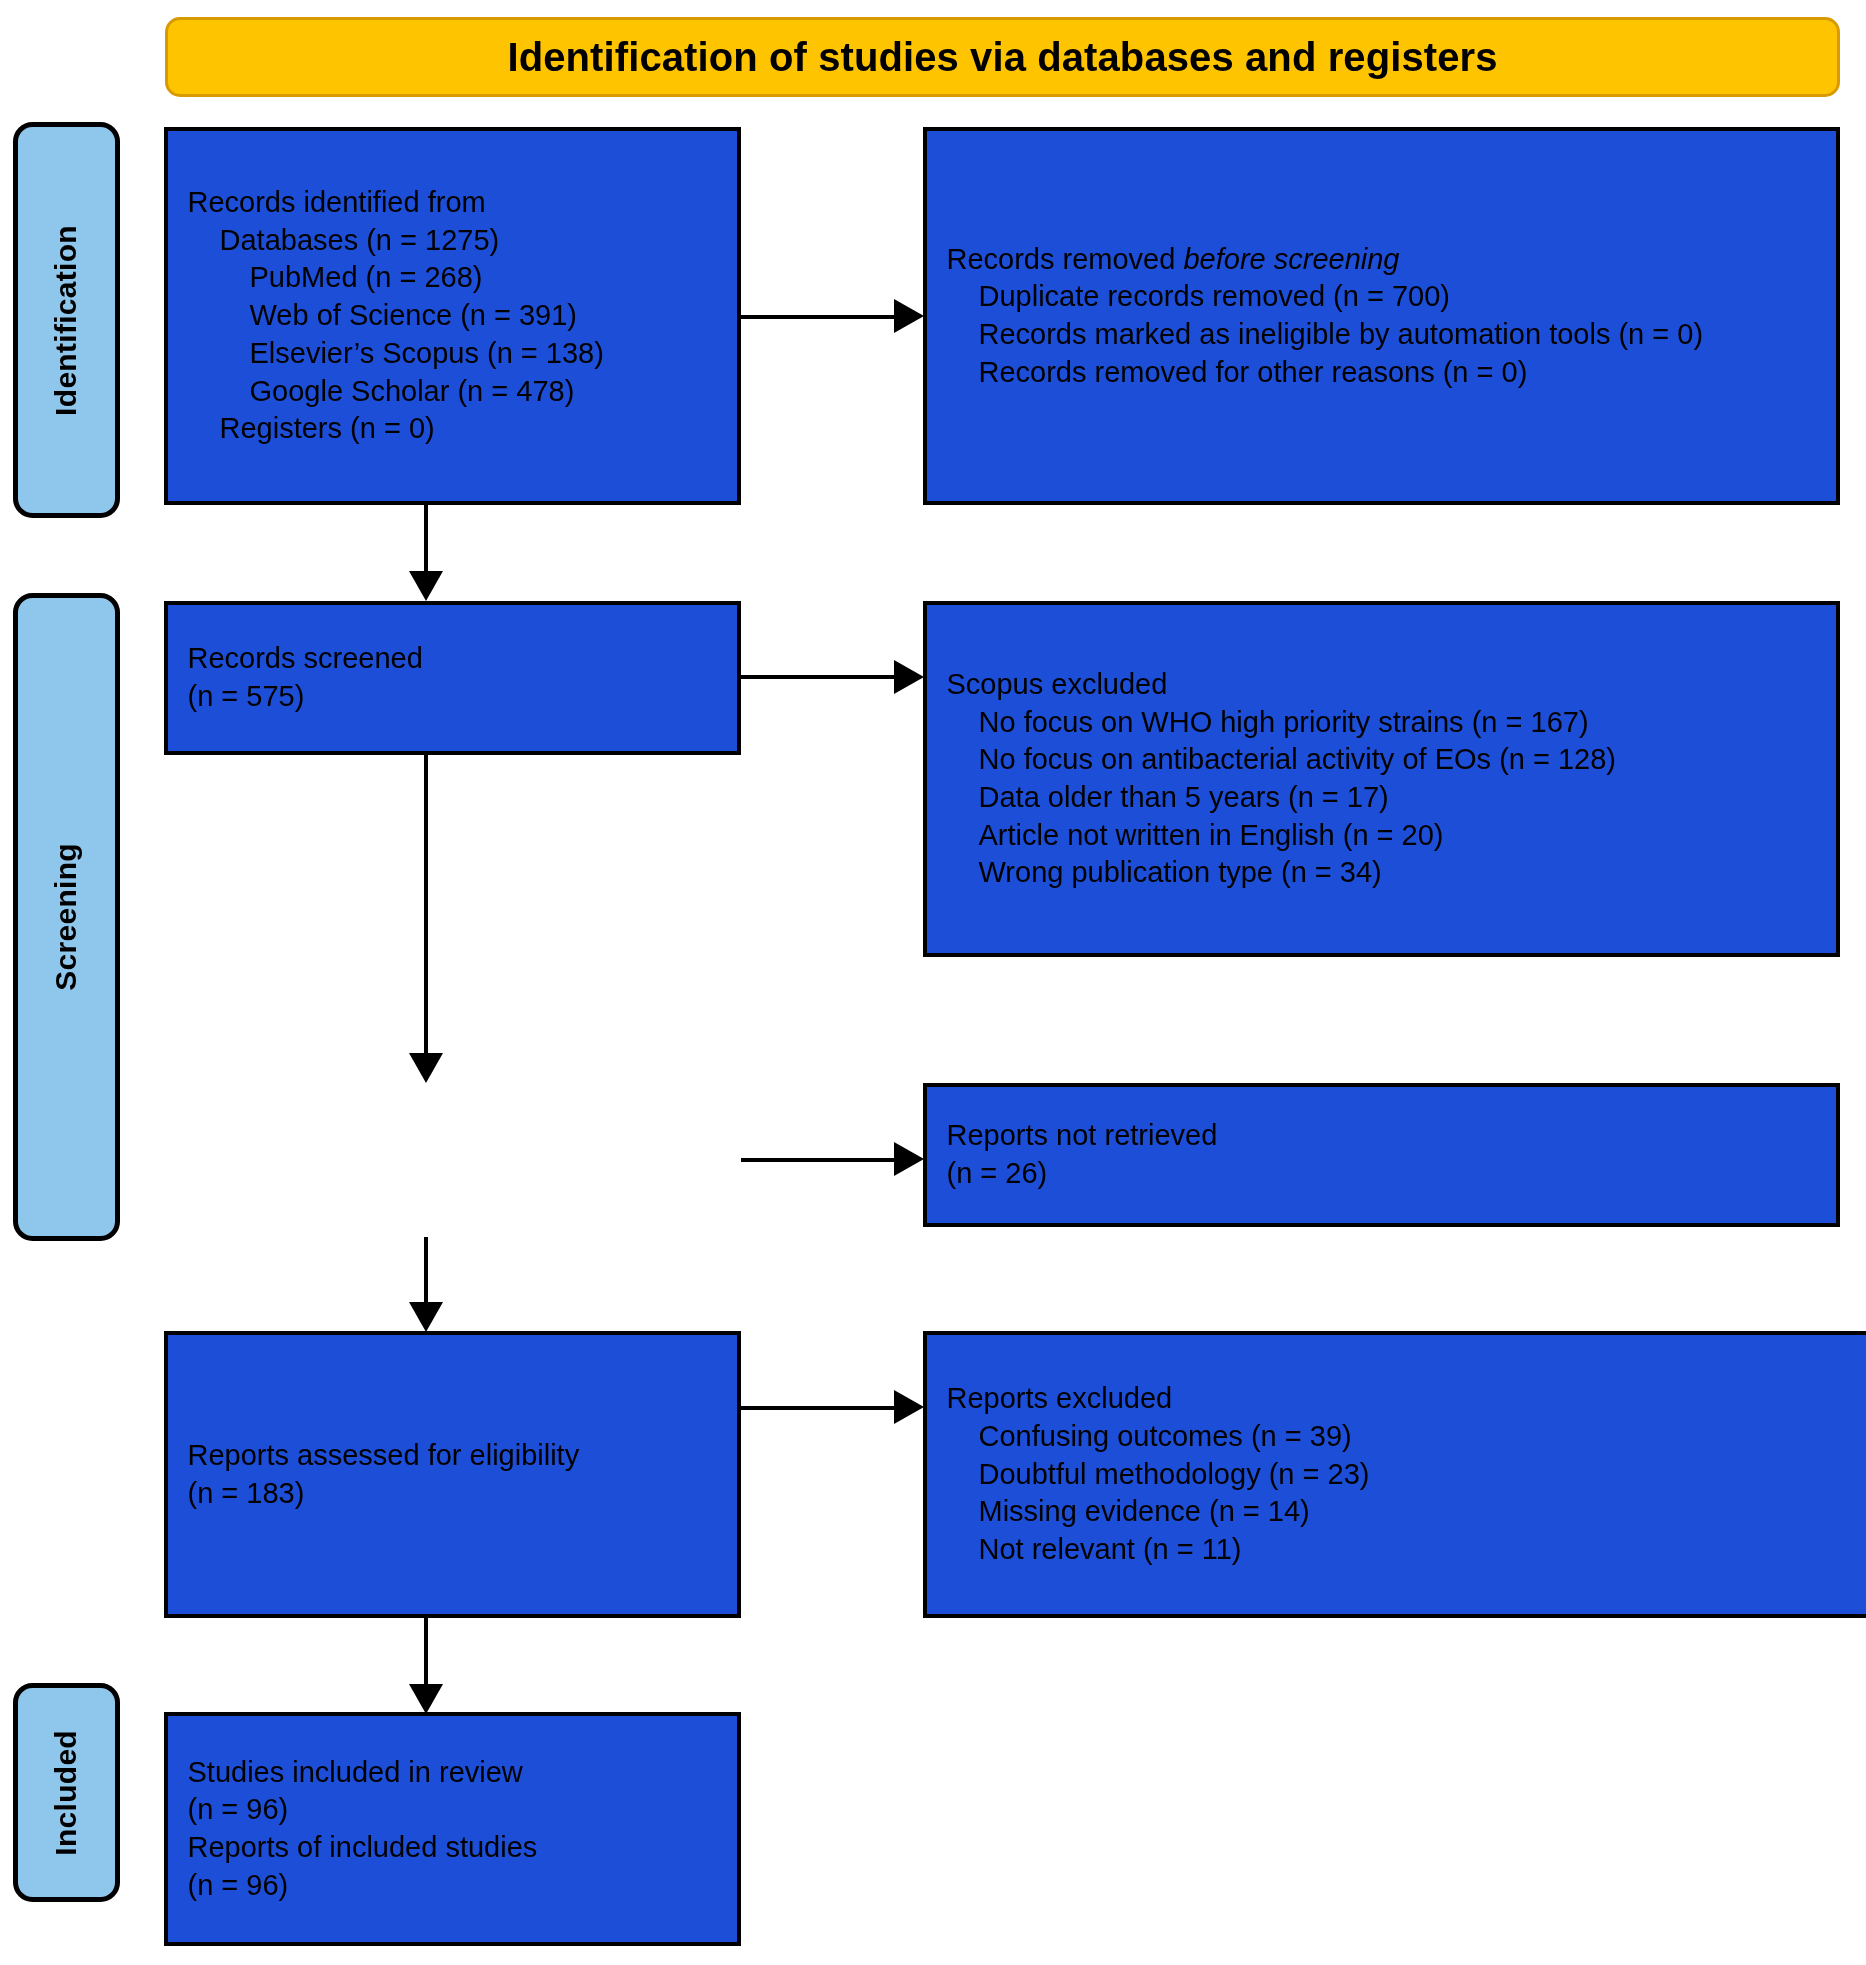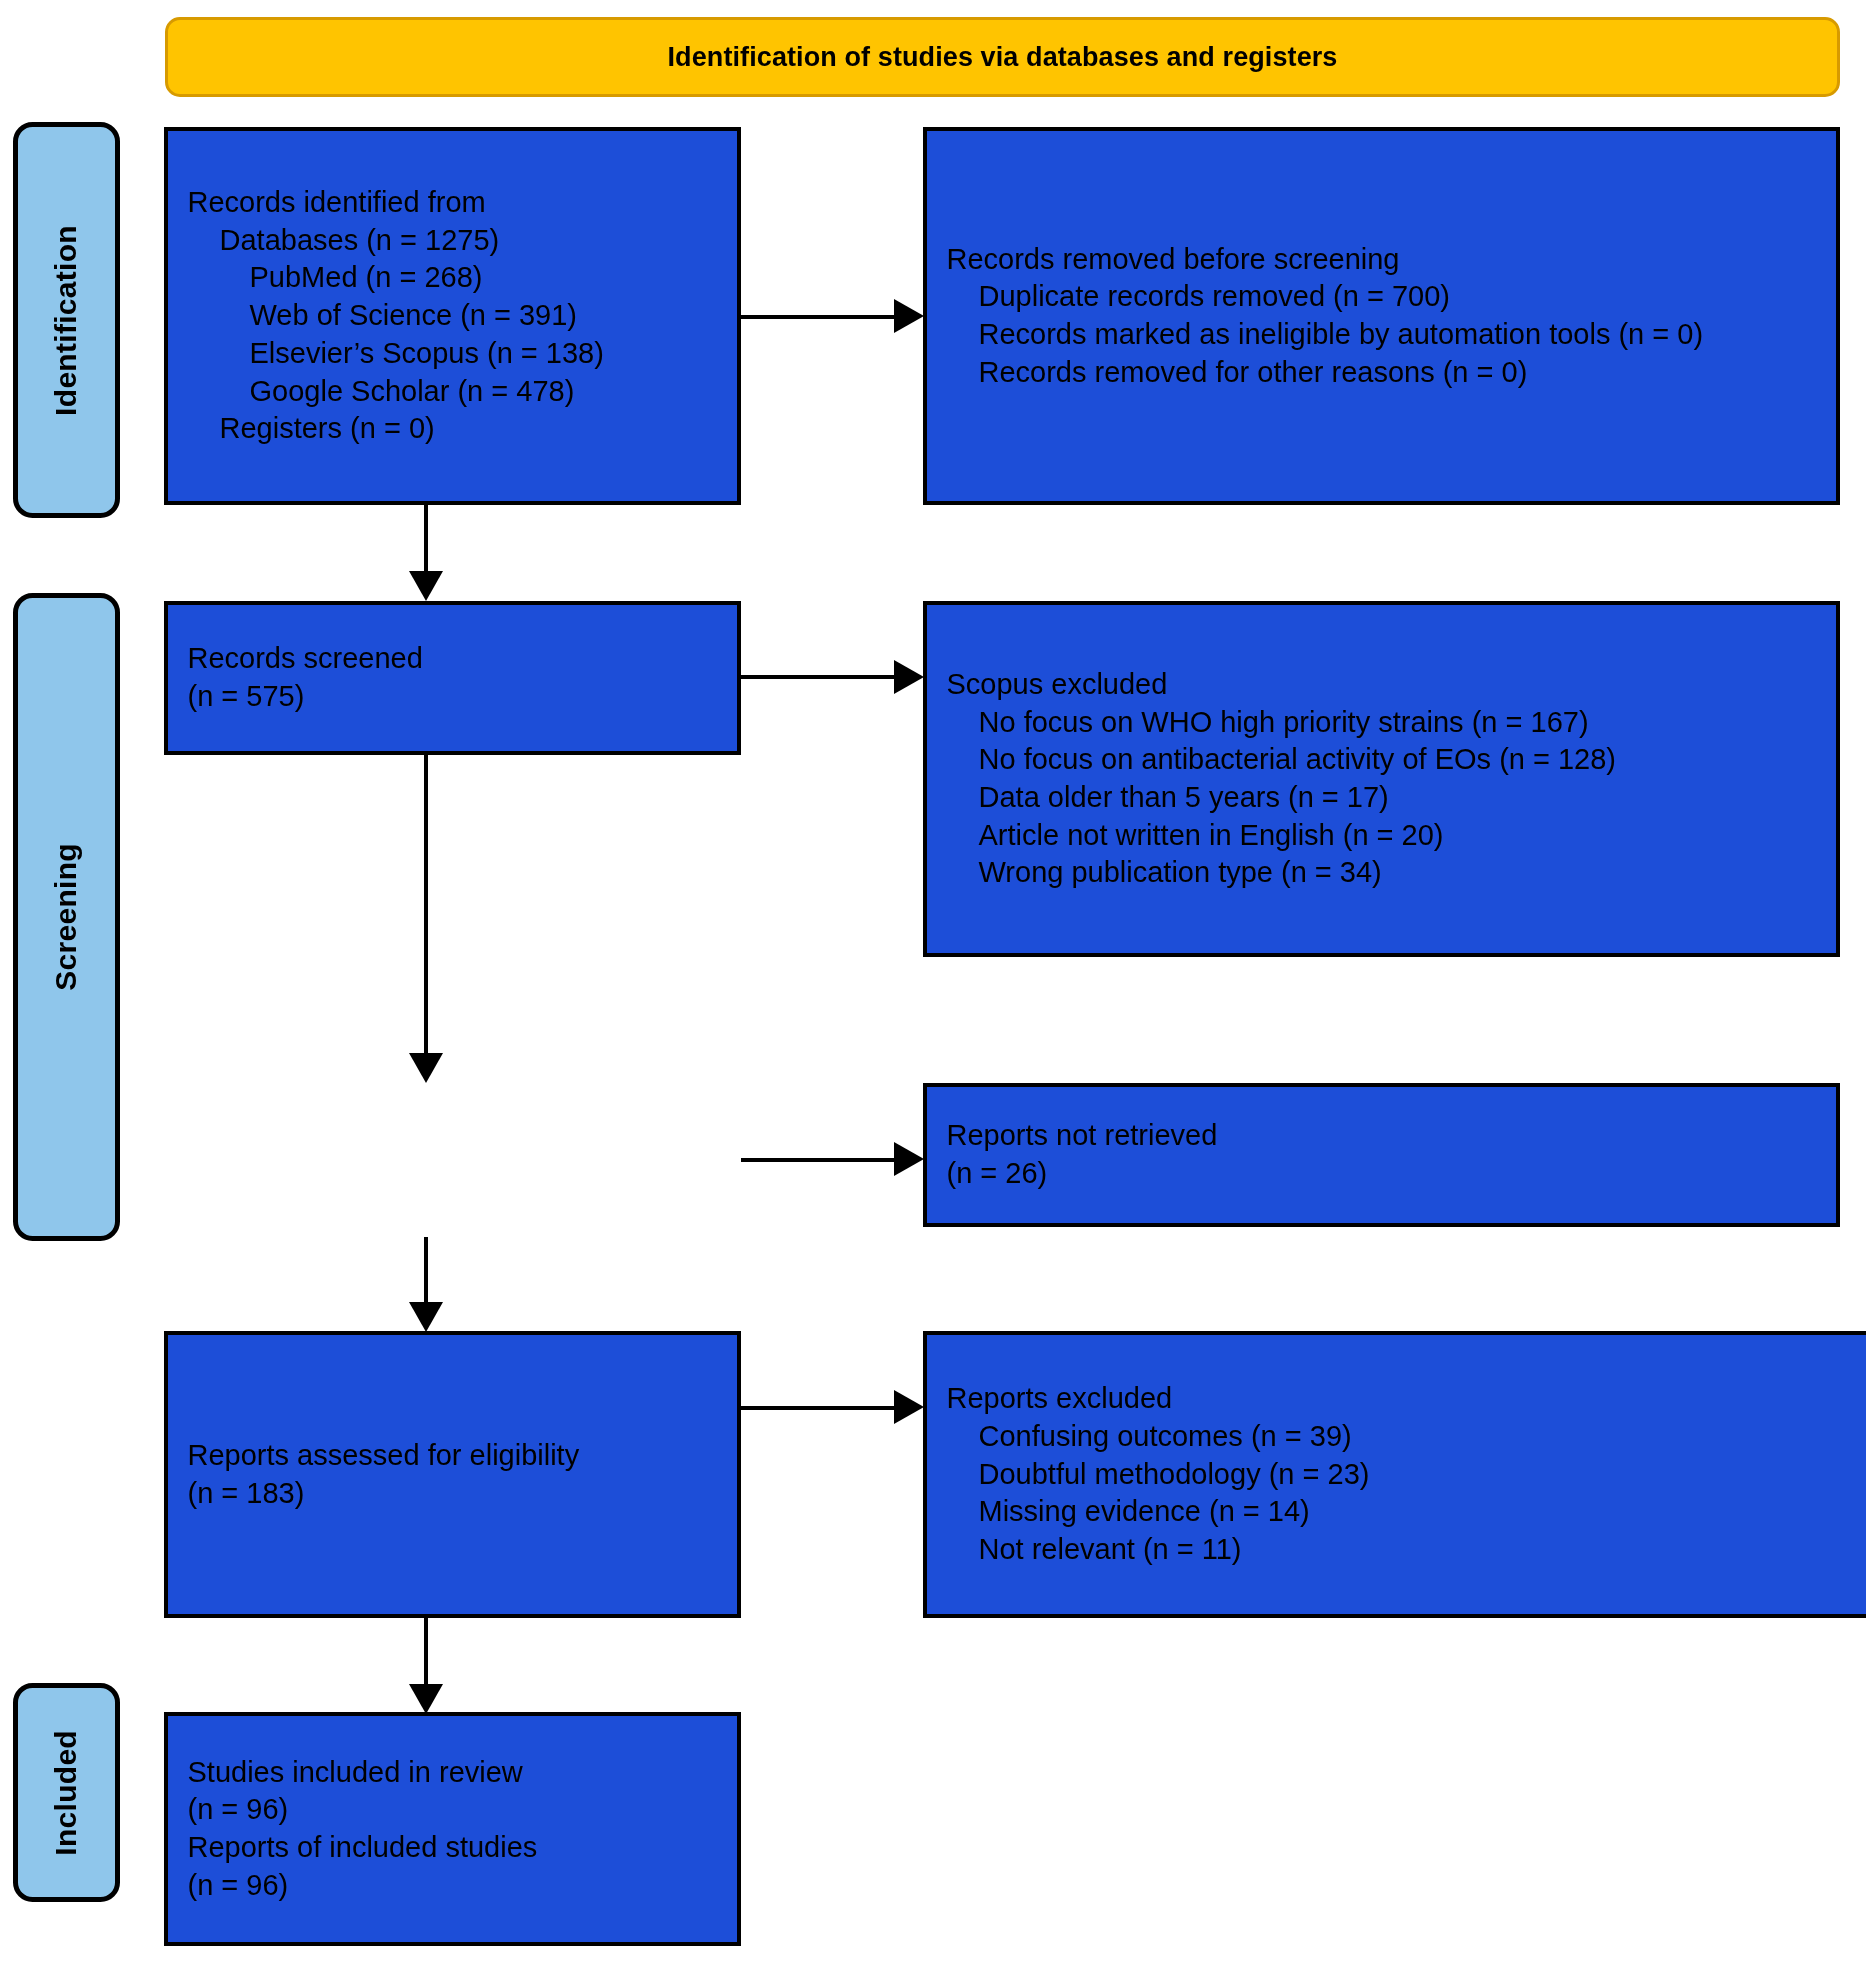"Identification of studies via databases" .banner-title { font-size: 27px -> 40px }
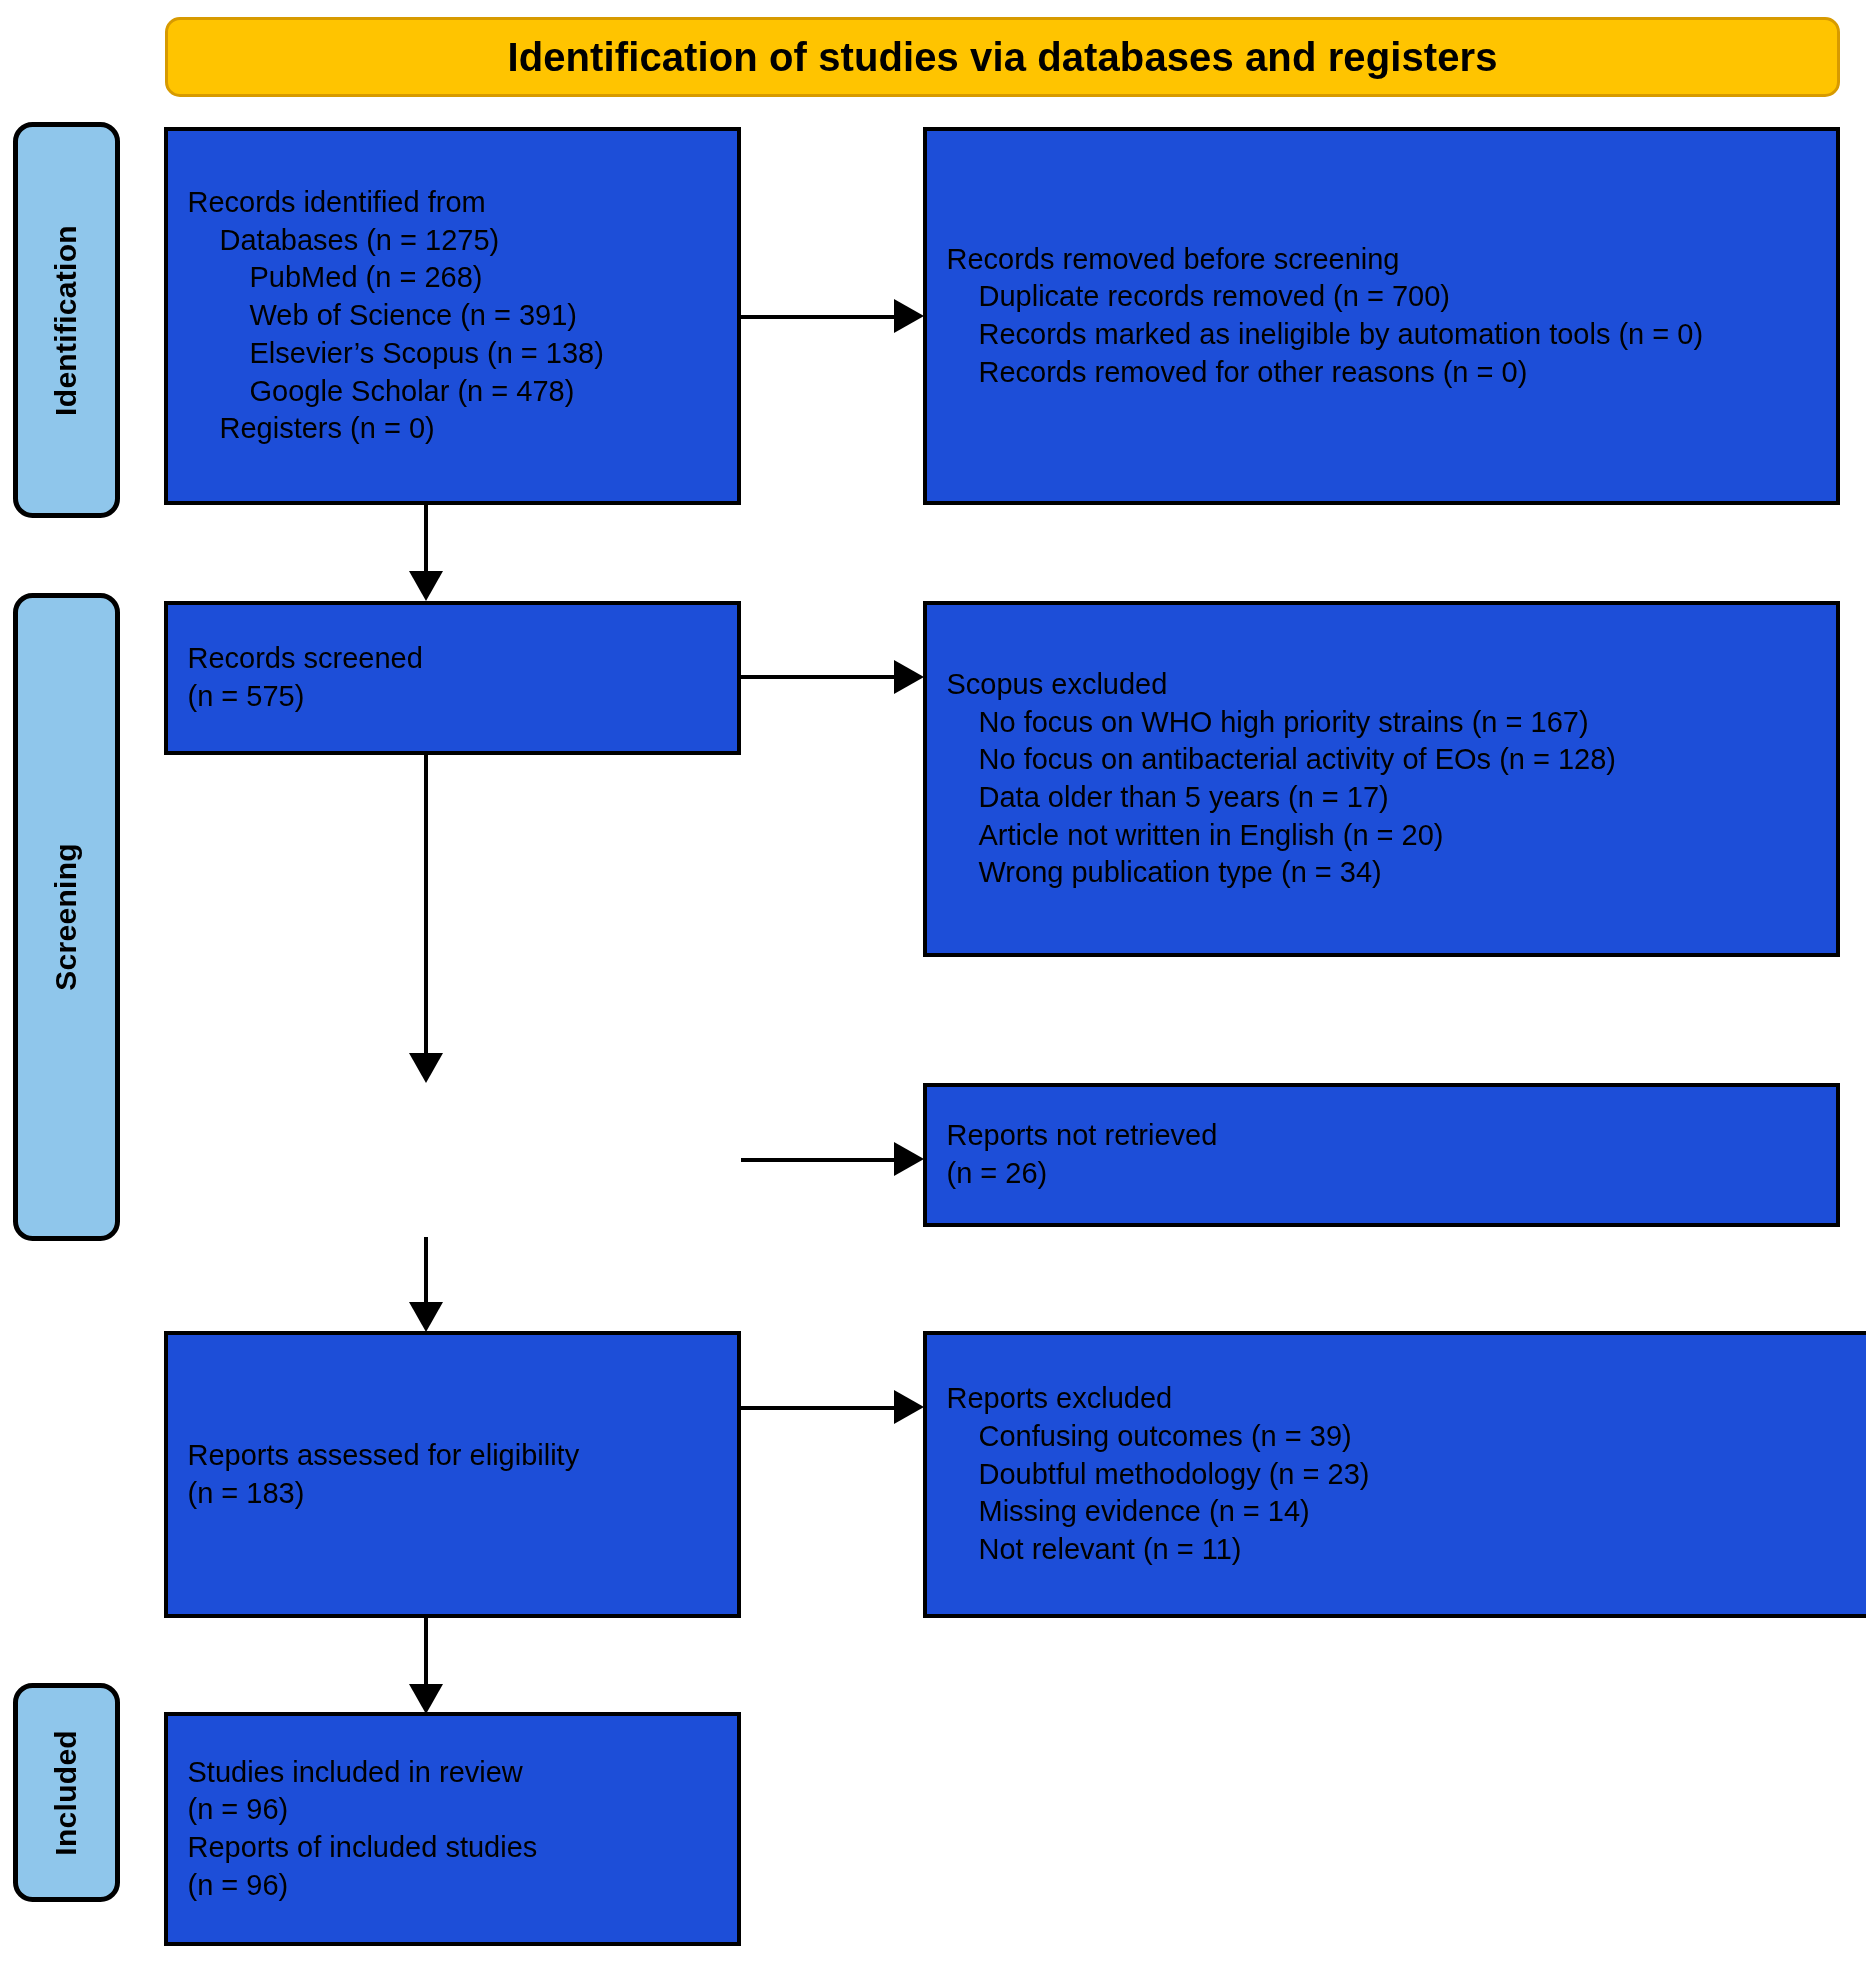"before screening" .ital { font-style: none -> italic }
